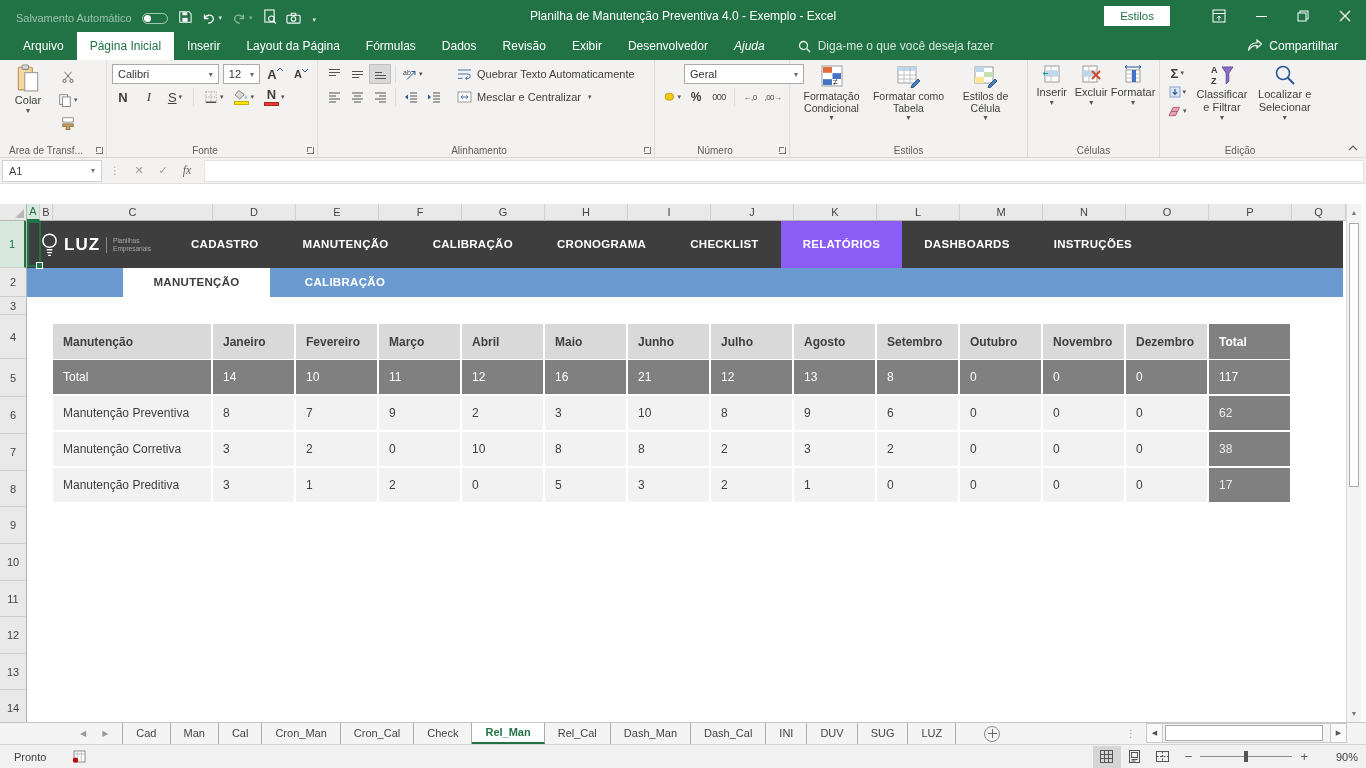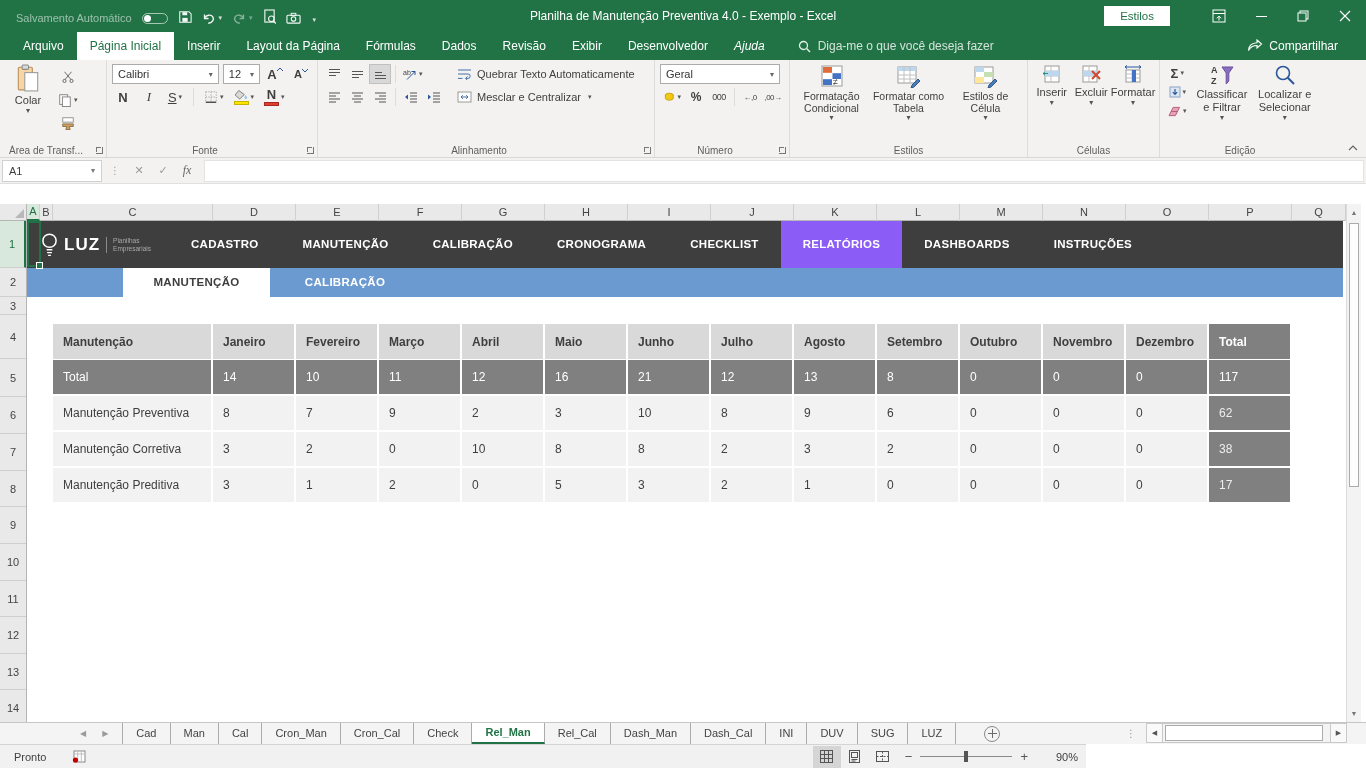"Geral" span.rsel { margin-left: none -> 24px }
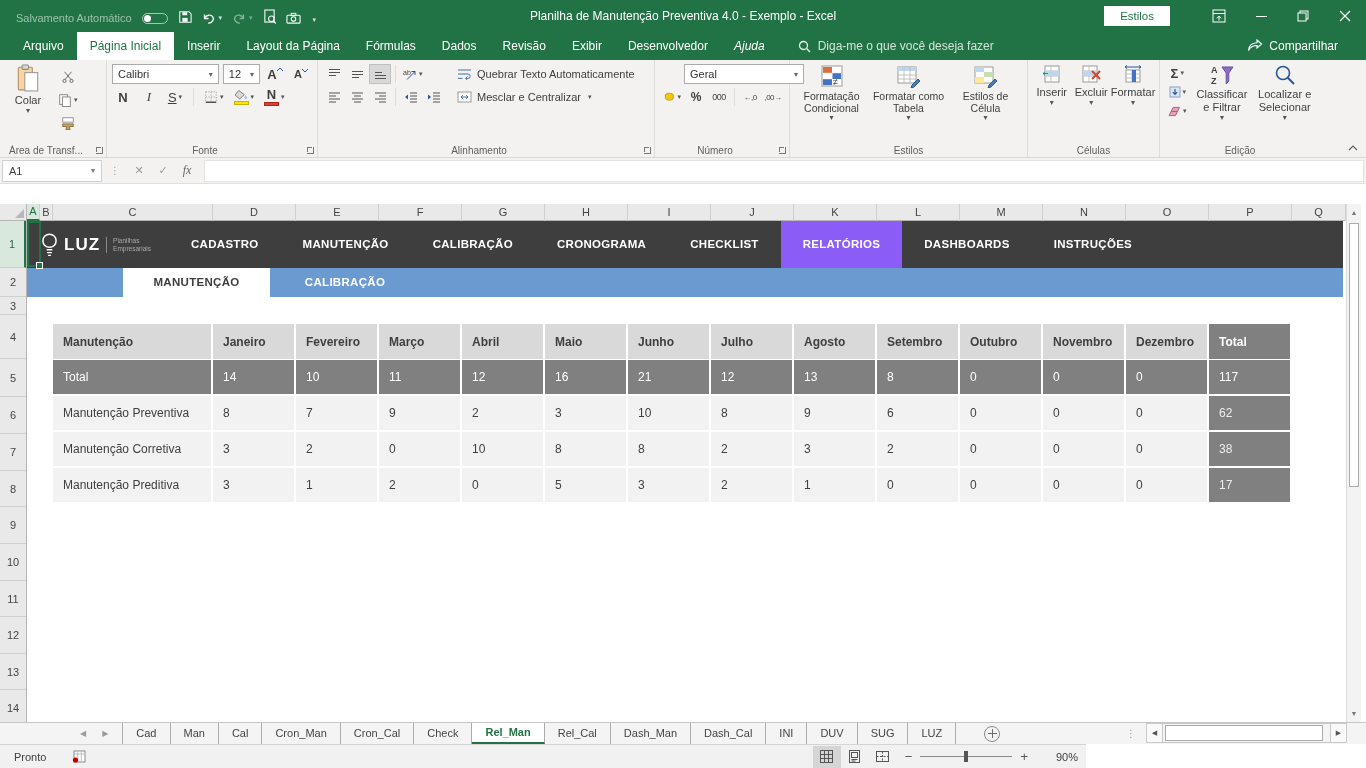"Pronto" .statusbar { width: 1086px -> 1366px }
